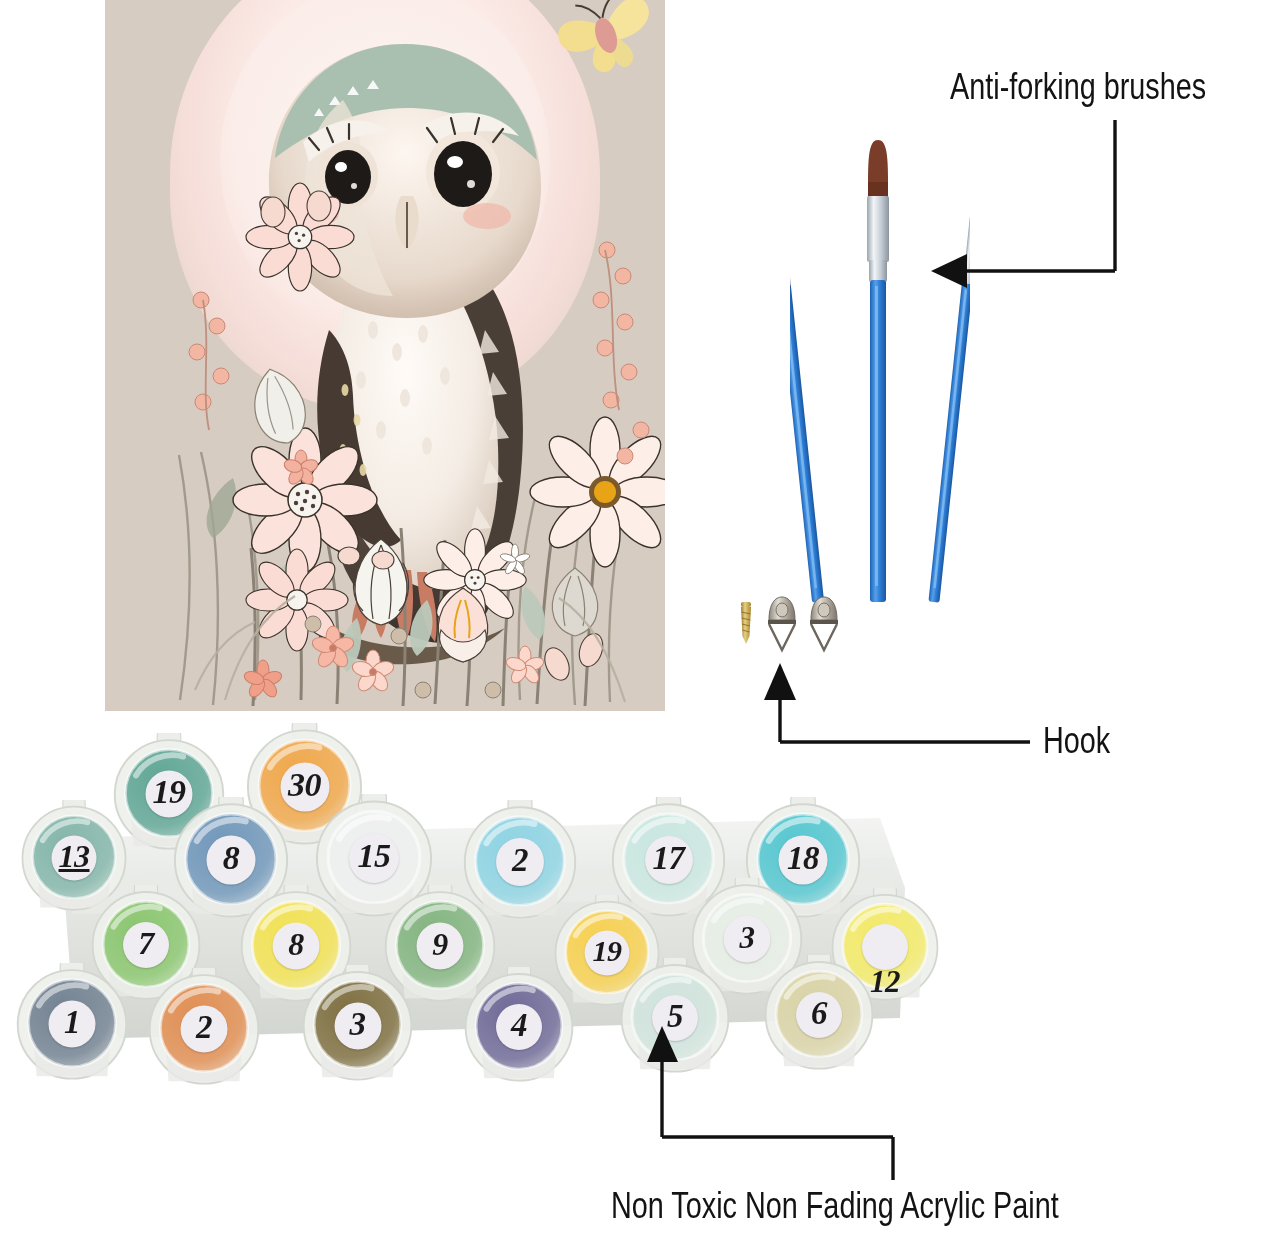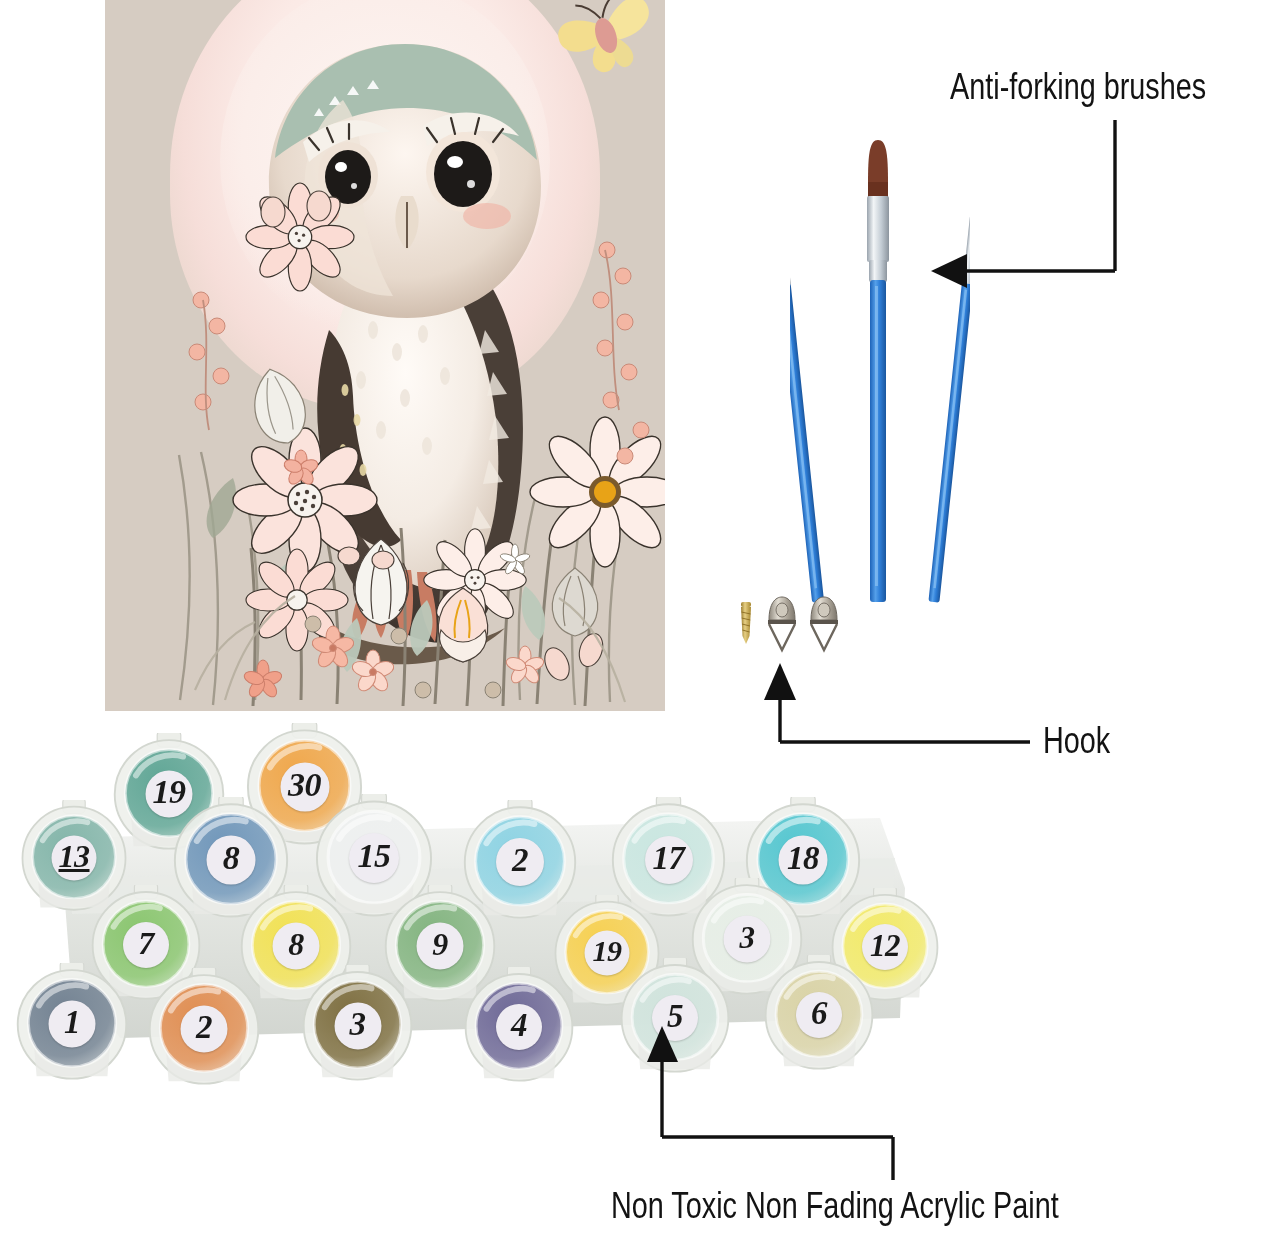"12" div.lidnum { margin-top: none -> 36px }
